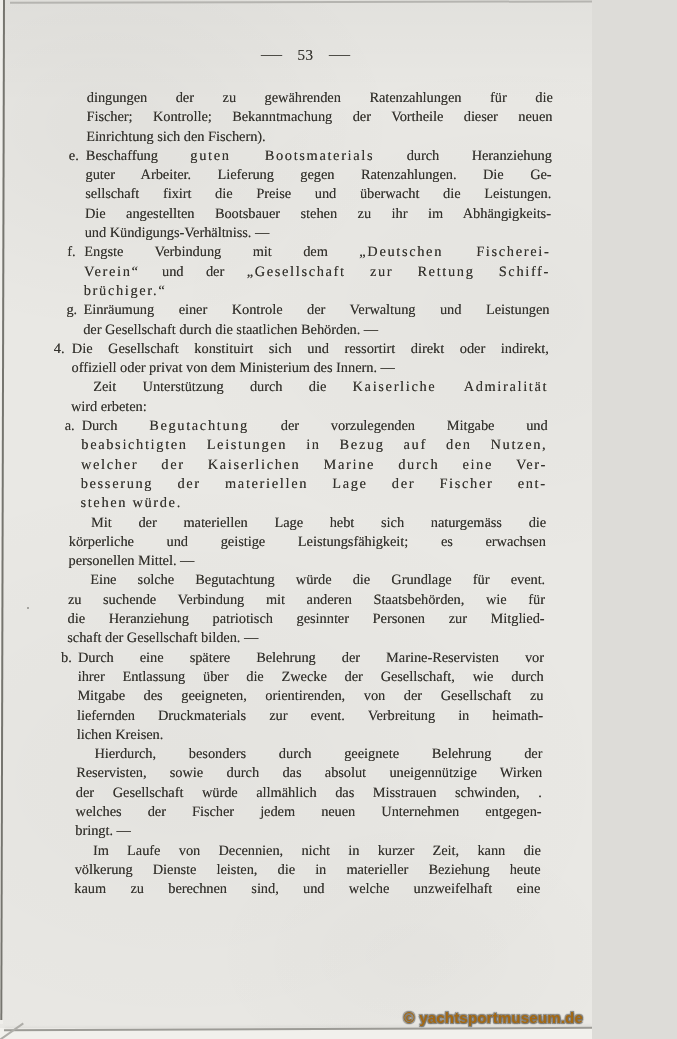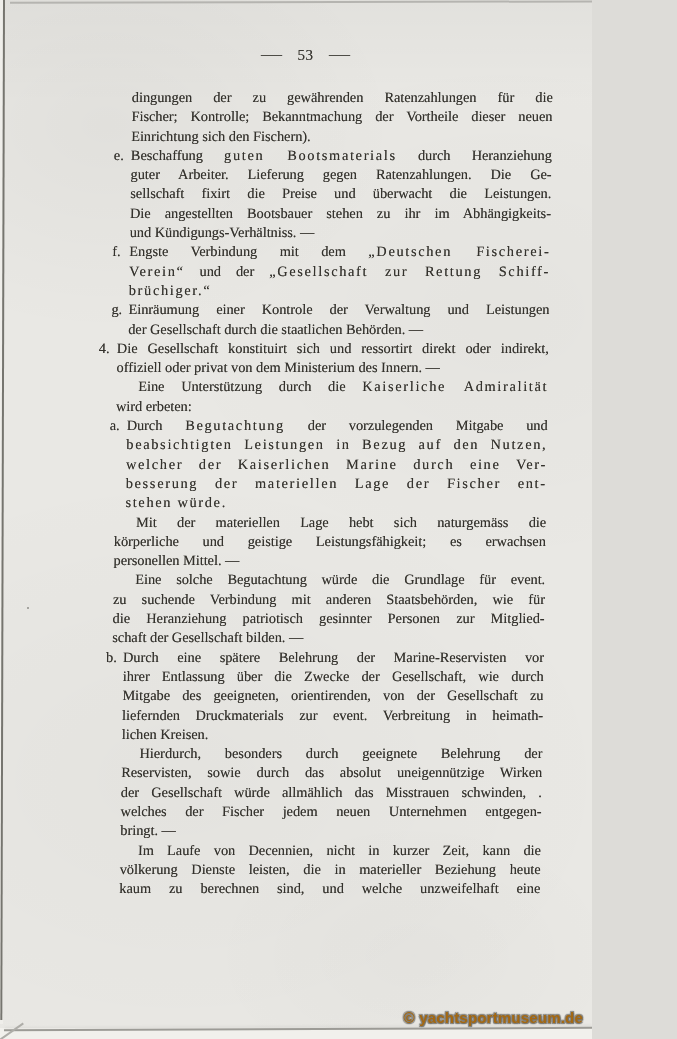"dingungen der zu gewährenden" .line { margin-left: 45px -> none }
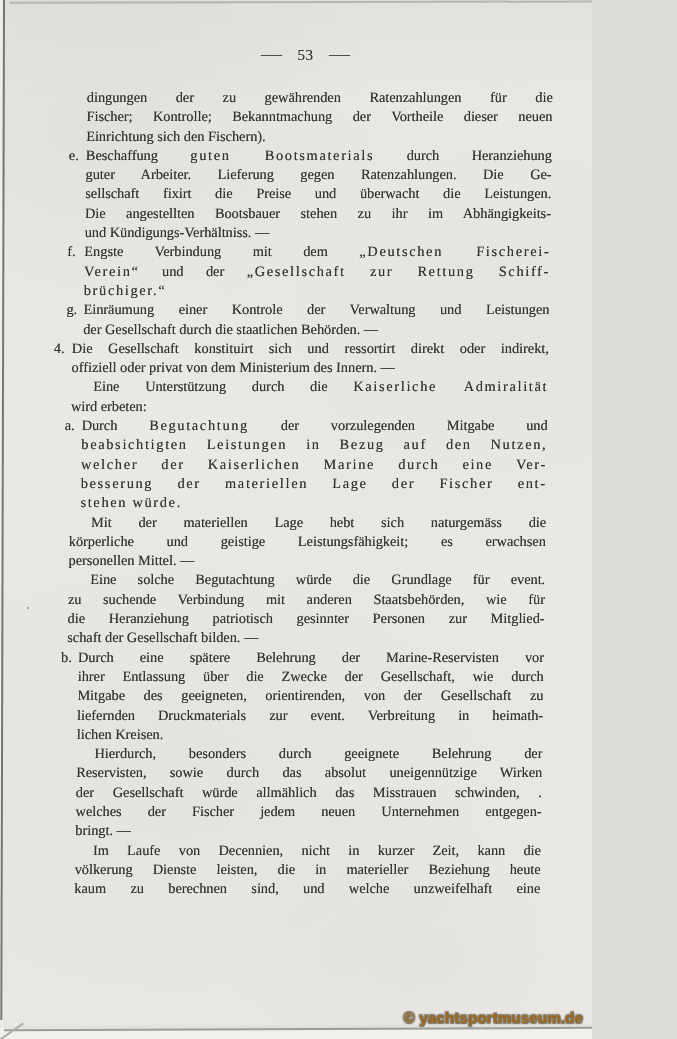"Eine Unterstützung durch die" span { text: Eine -> Zeit }
